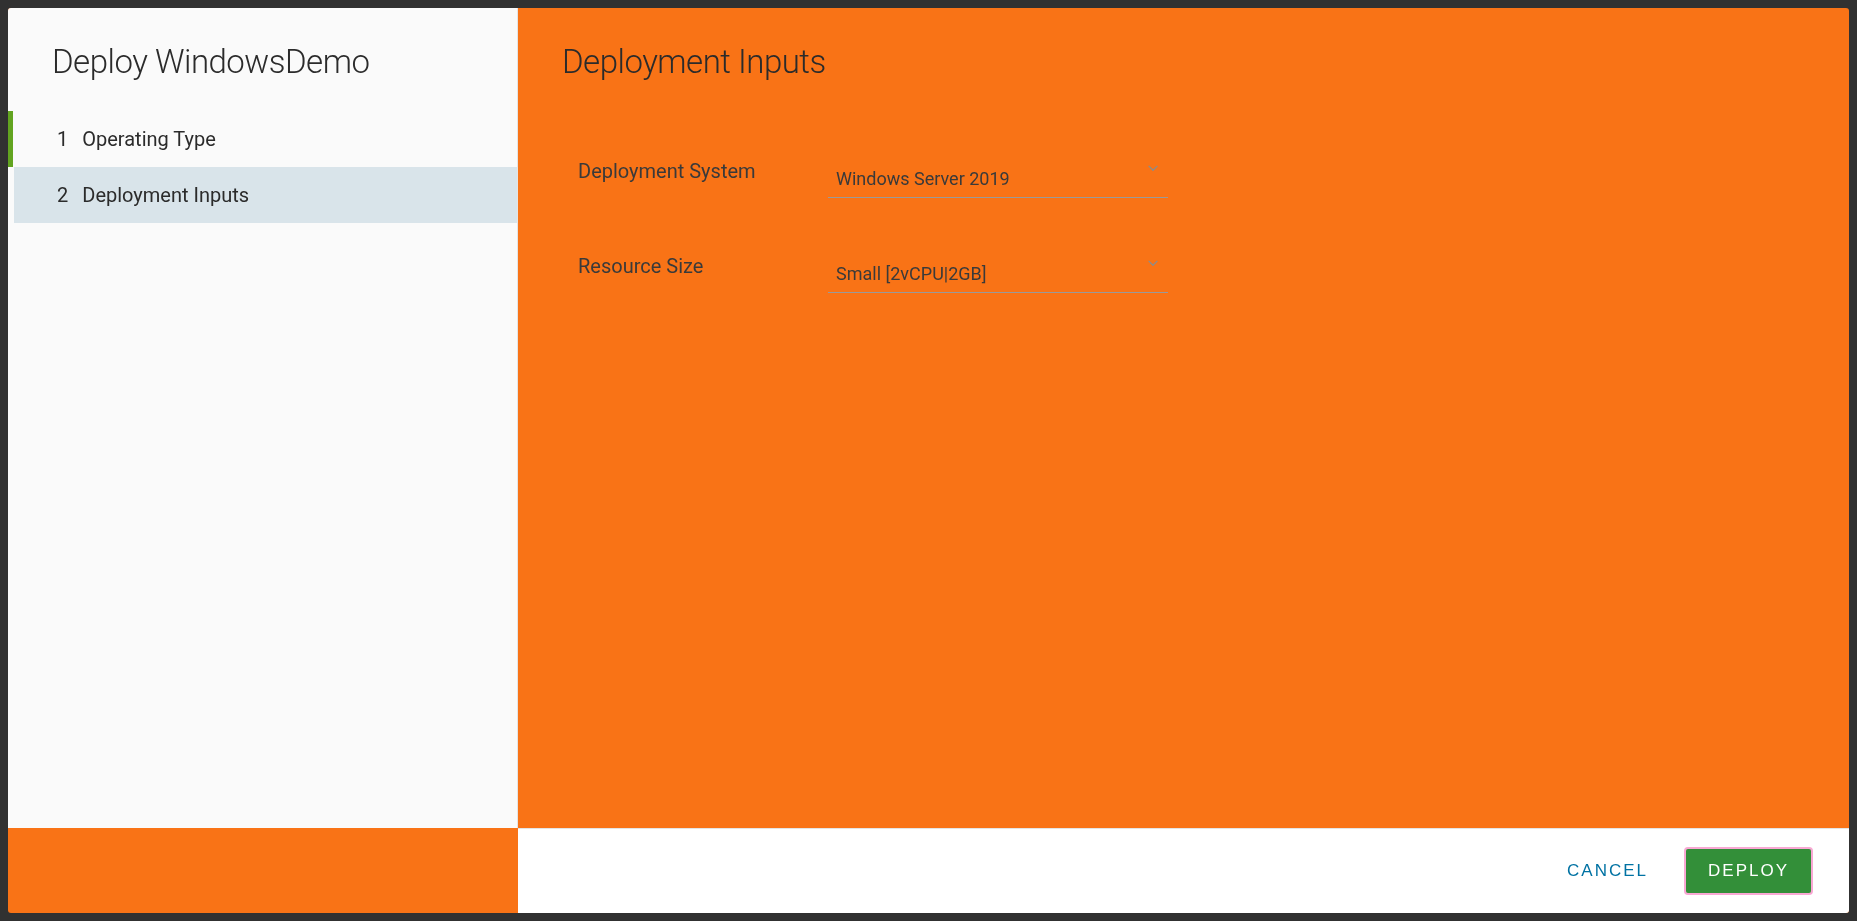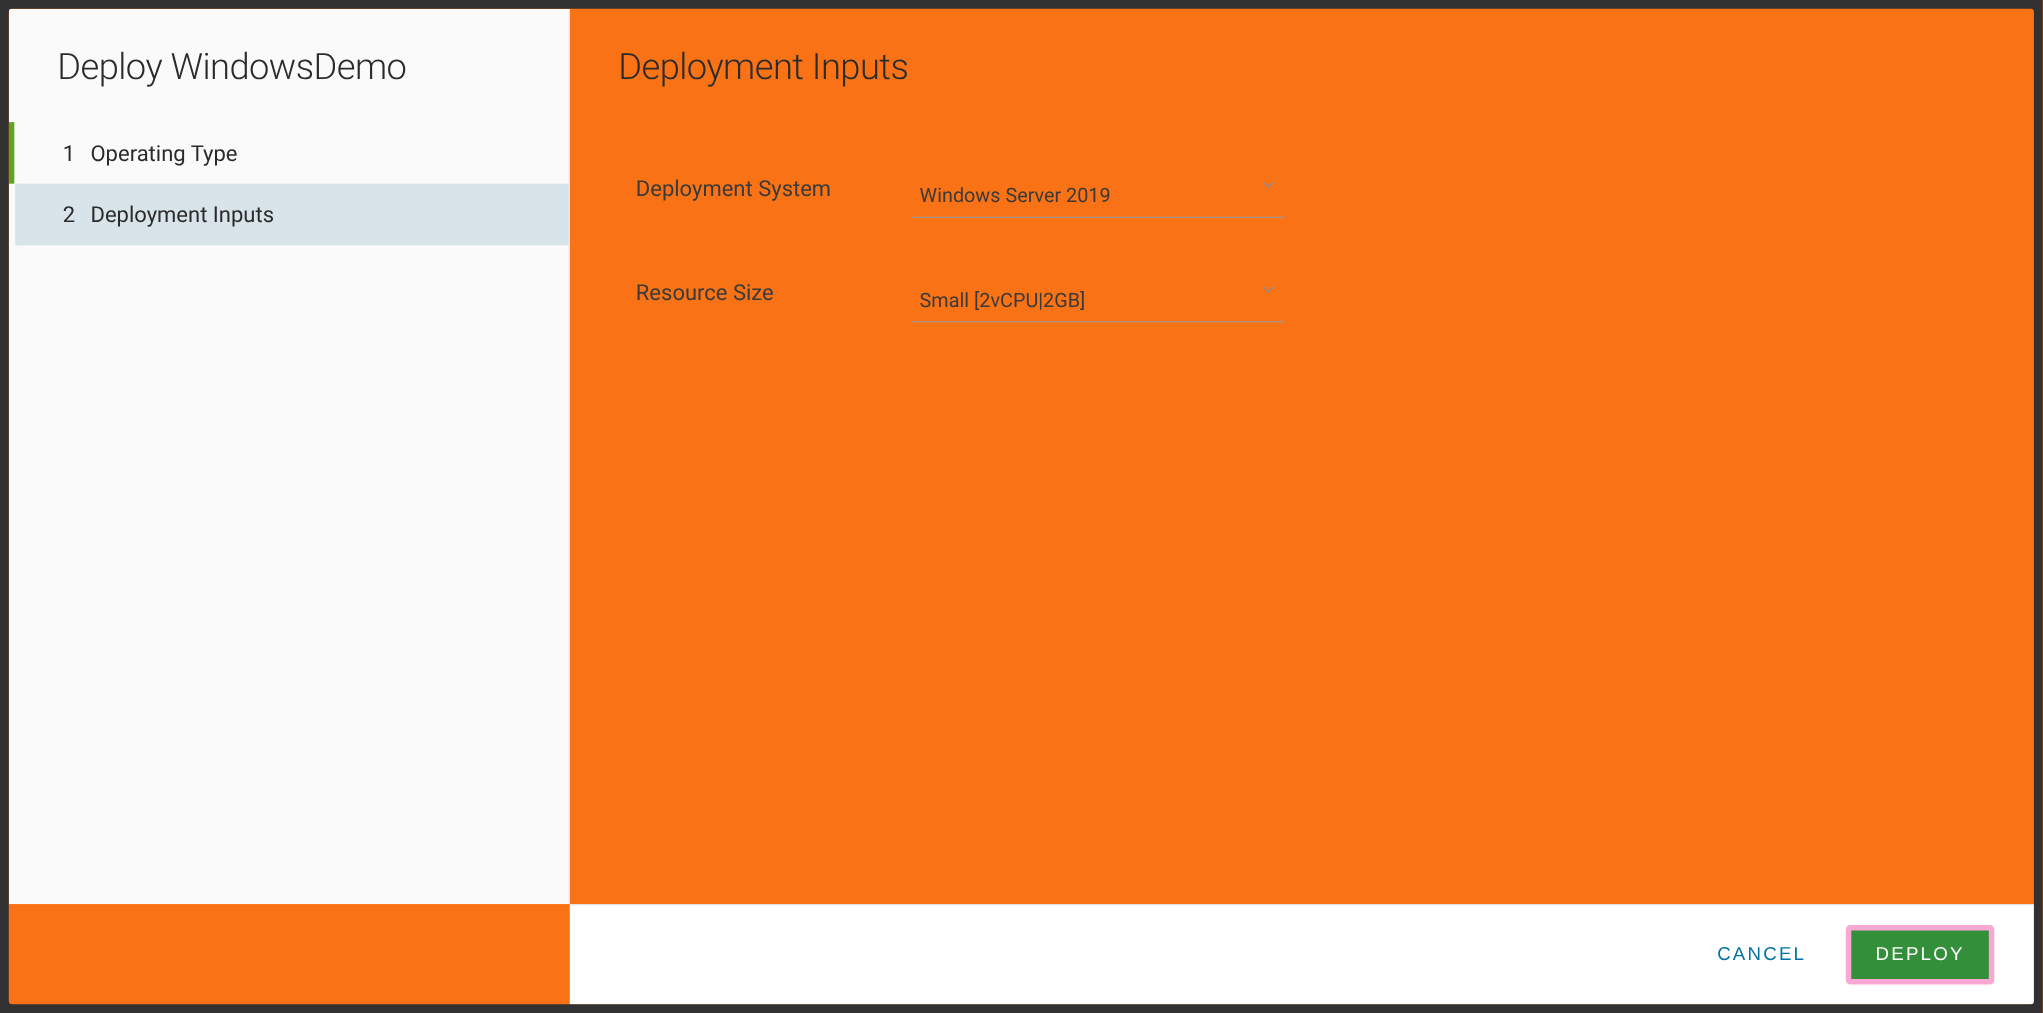"DEPLOY" .btn-deploy { border: 5px solid #f9a8d4 -> 2px solid #f9a8d4 }
